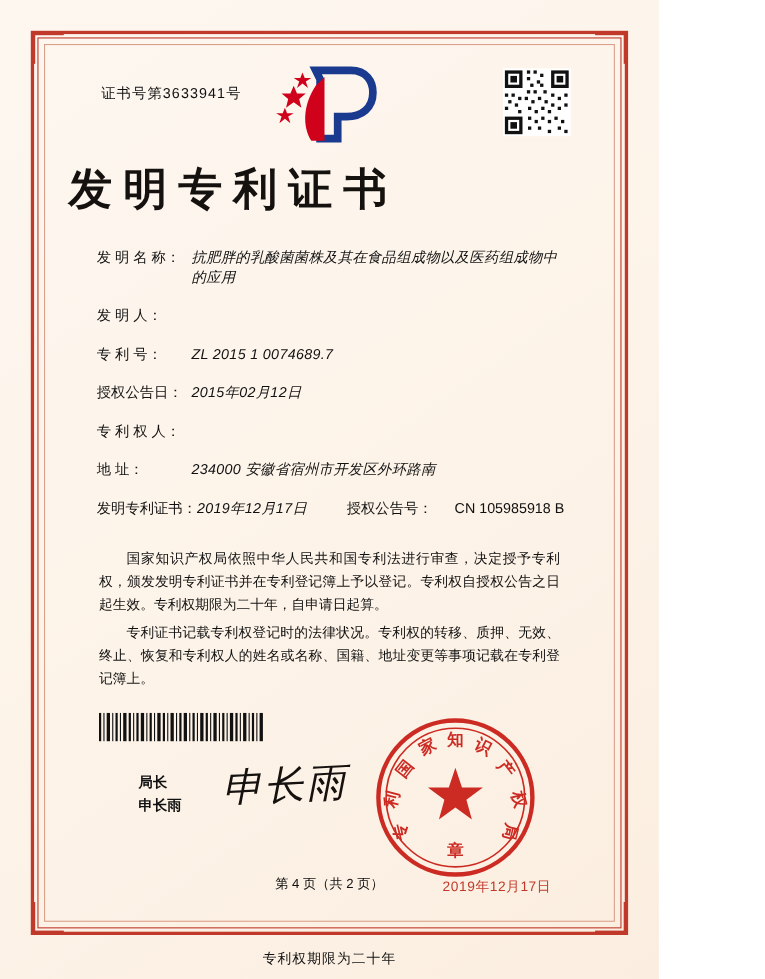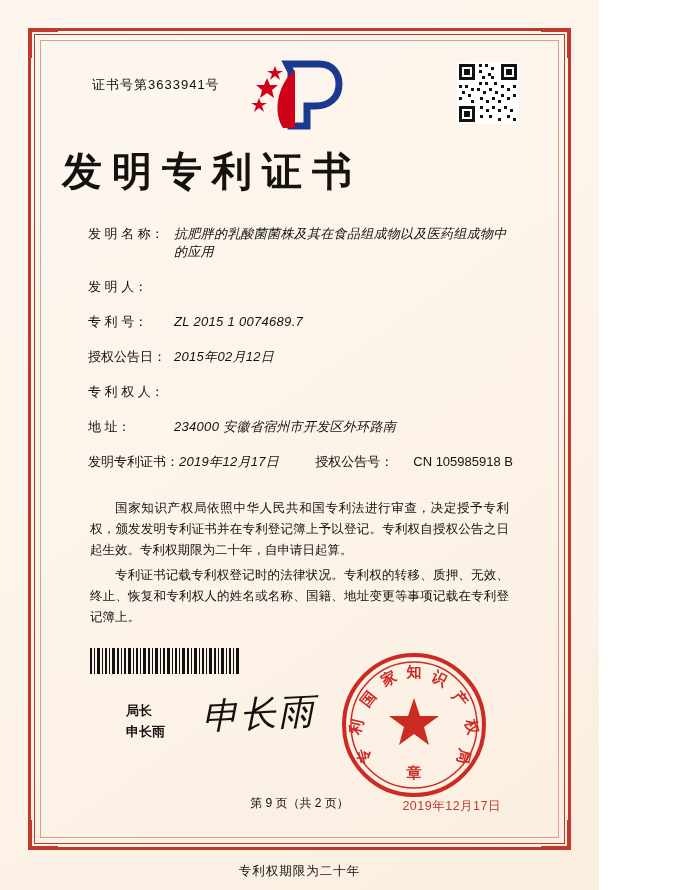"第 9 页（共 2 页）" div.page-no { text: 9 -> 4 }
